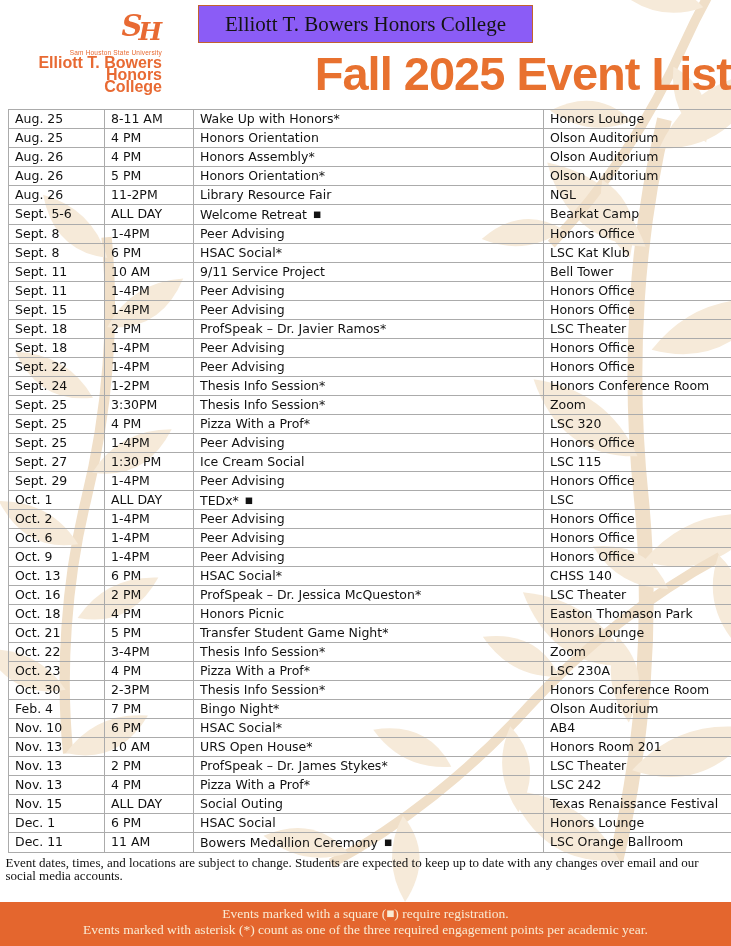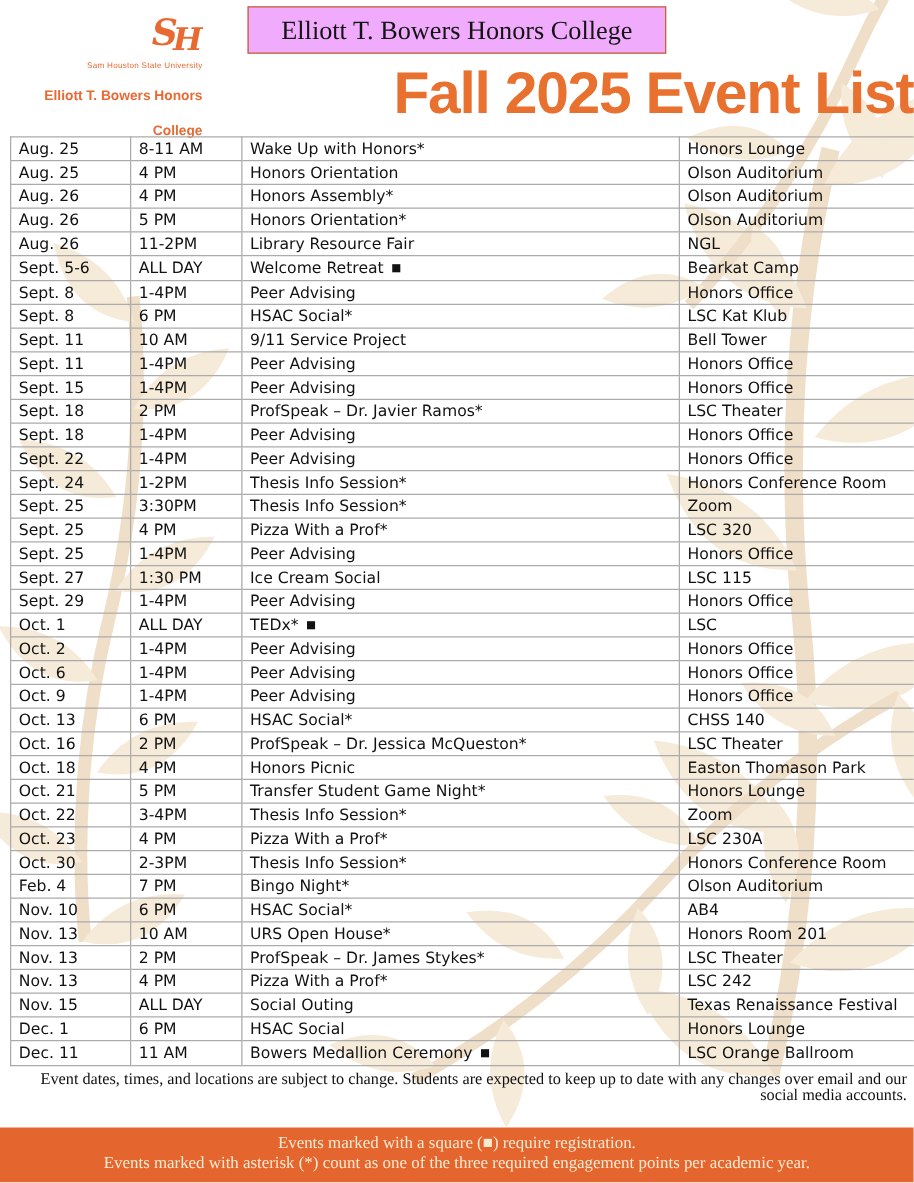"Elliott T. Bowers Honors College" .titlebox { background: #f0abfc -> #8b5cf6 }
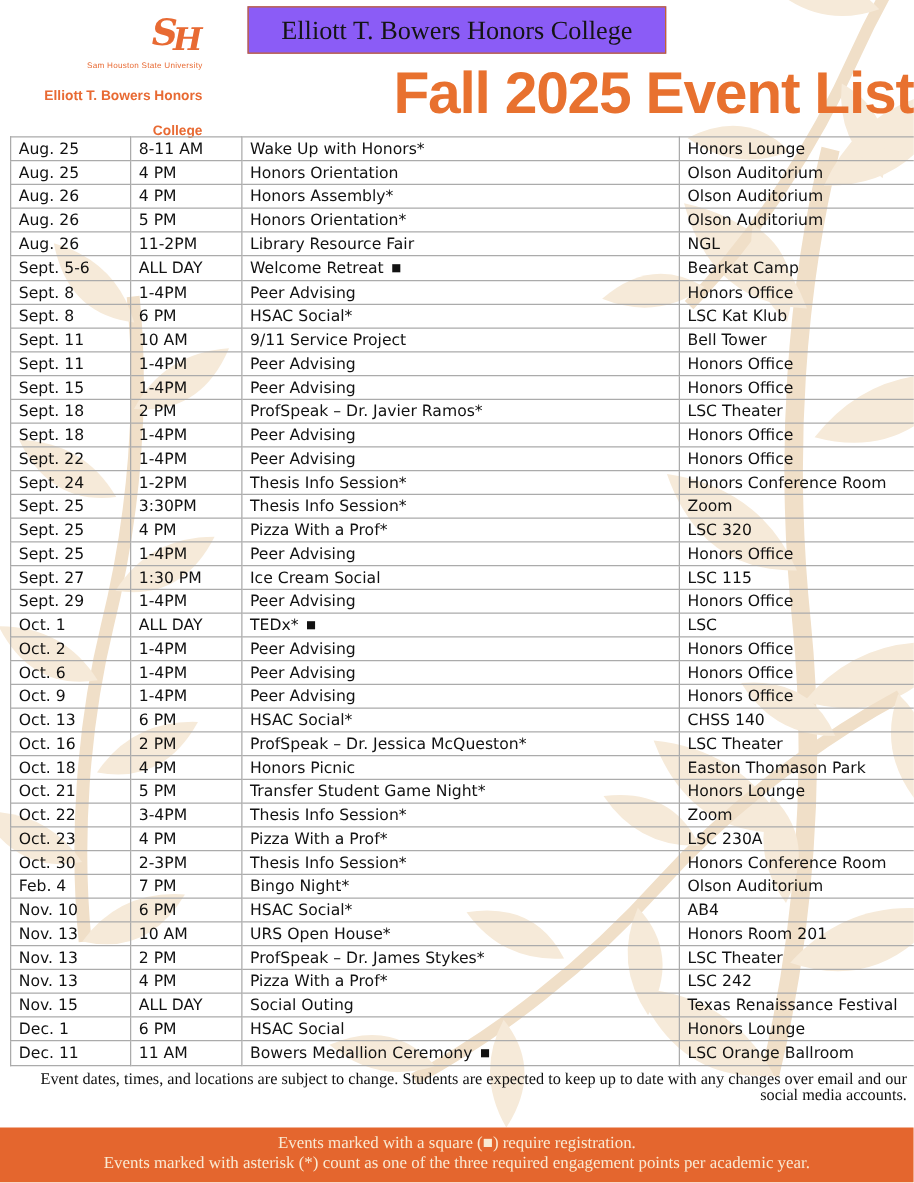"Elliott T. Bowers Honors" .logo .col { font-size: 11px -> 16px; margin-top: 16px -> 1px }
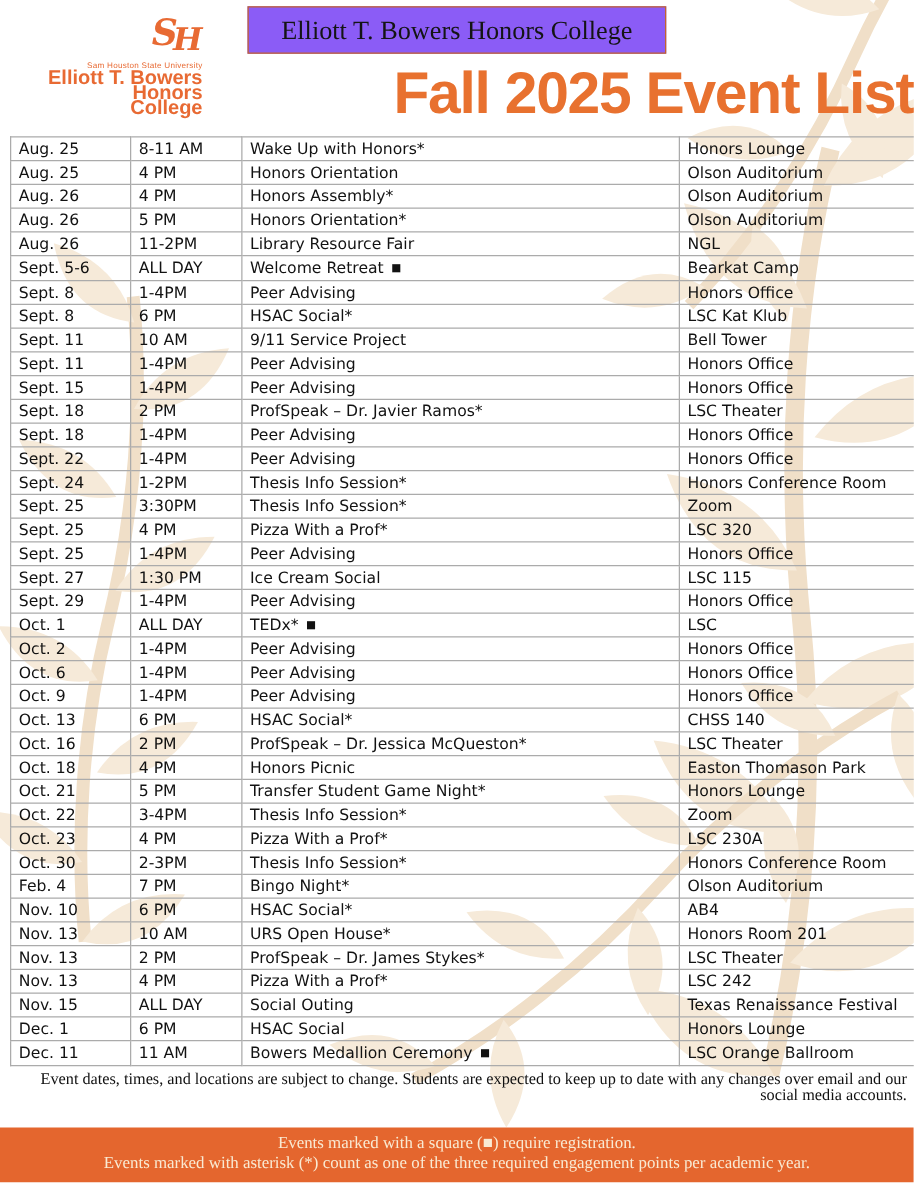"Event dates, times, and locations" .footnote { text-align: right -> left }
